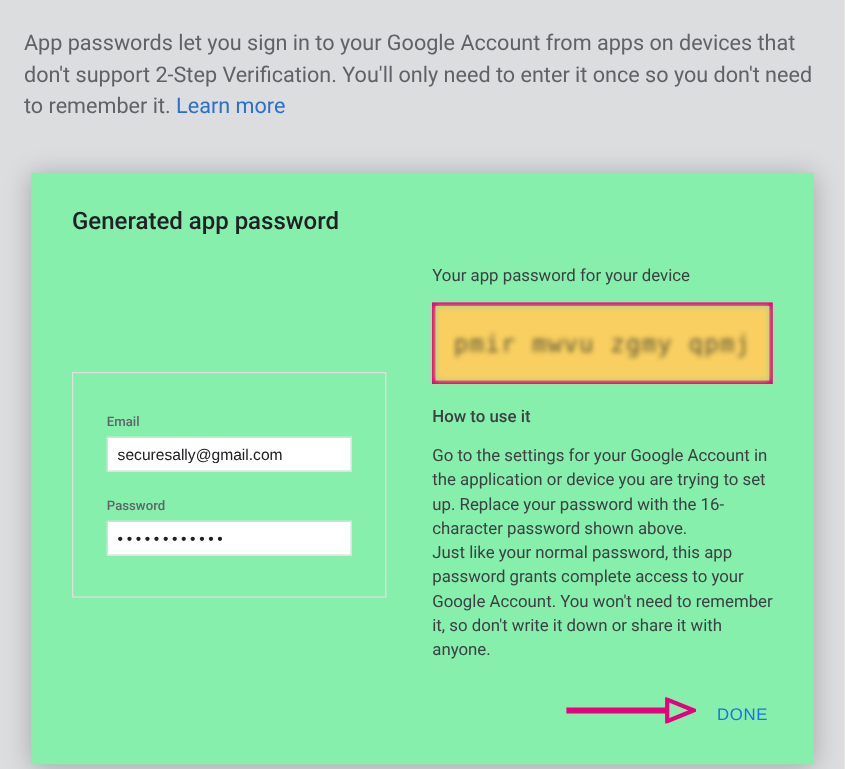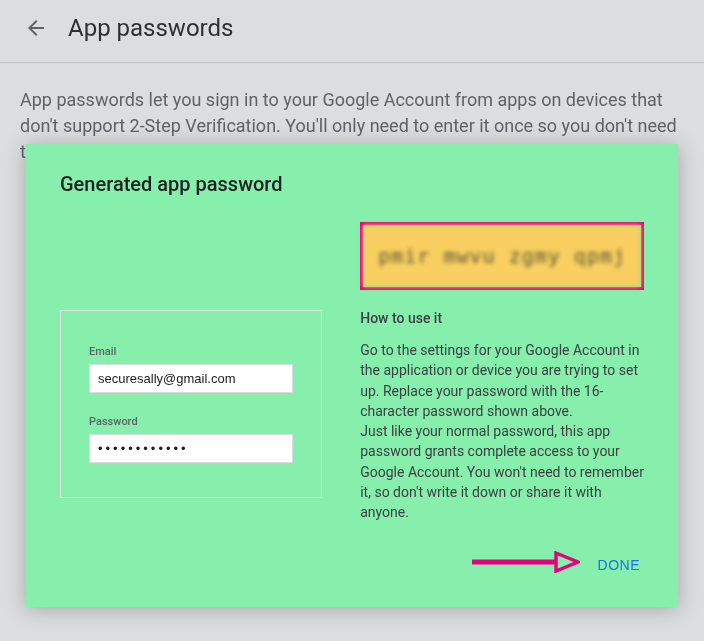"App passwords" div.page-header { html: <div> <span> <svg> <path></path> </svg> </span> <h1>App passwords</h1> </div> -> none }
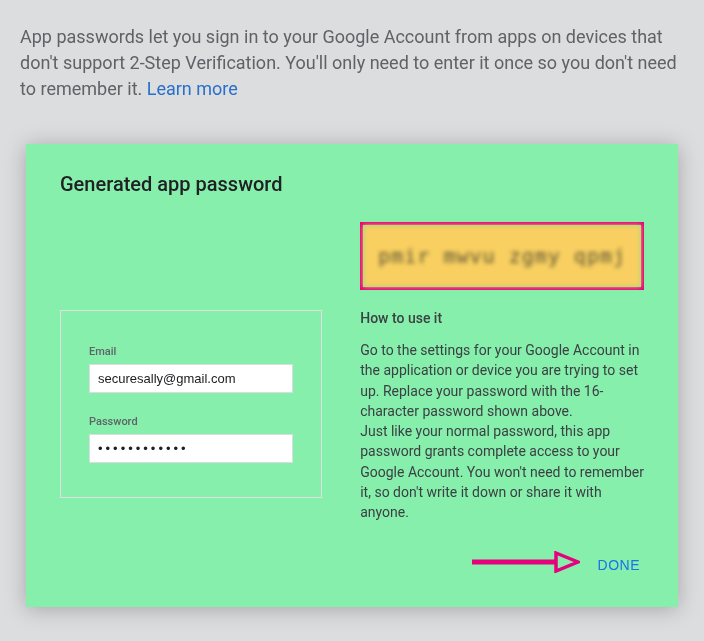"Your app password for your" div.sub-heading { html: none -> <div>Your app password for your device</div> }
